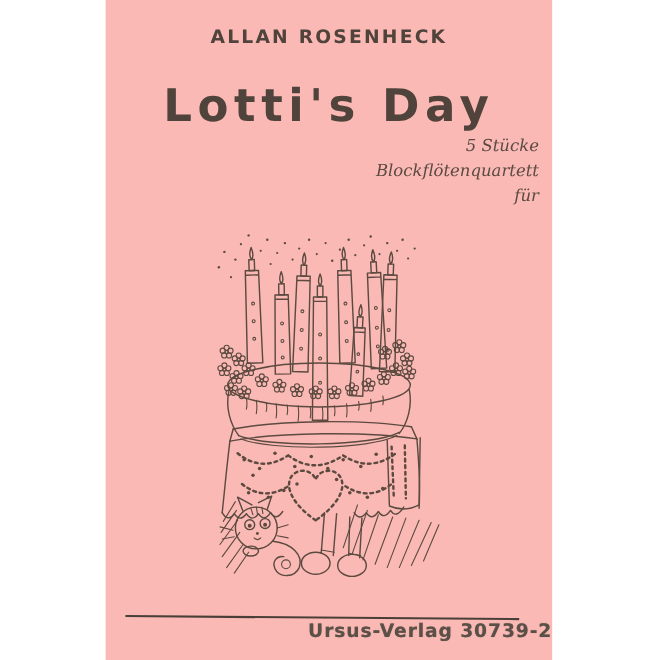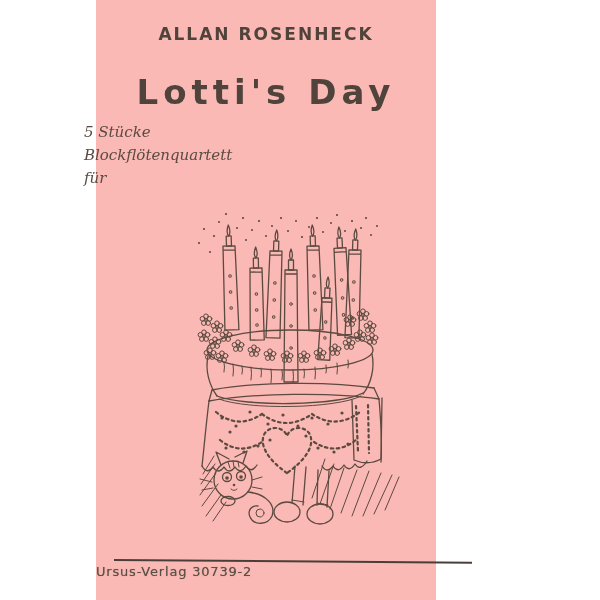"ALLAN ROSENHECK" .page { width: 340px -> 406px }
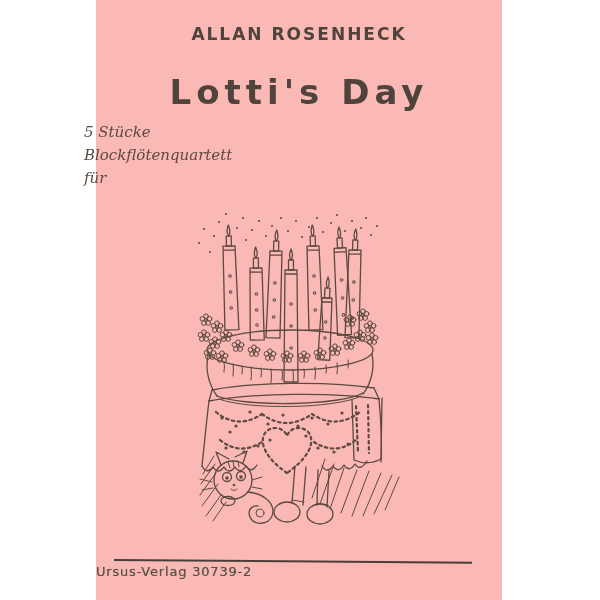"Lotti's Day" .title { font-size: 34px -> 41px }
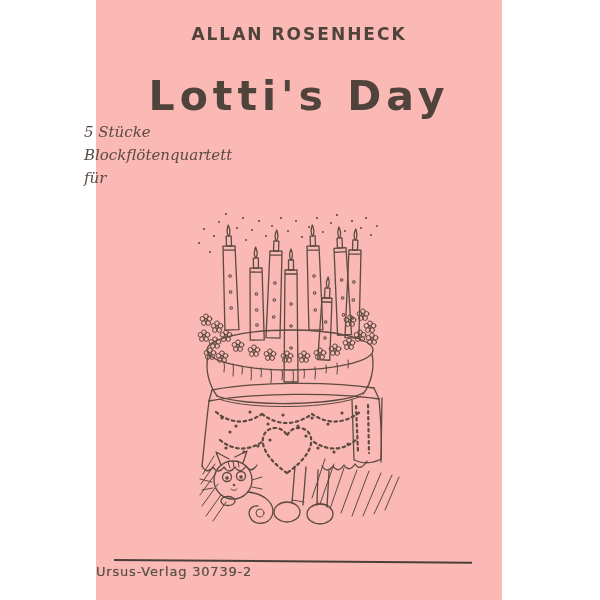"5 Stücke" .subtitle { text-align: left -> right }
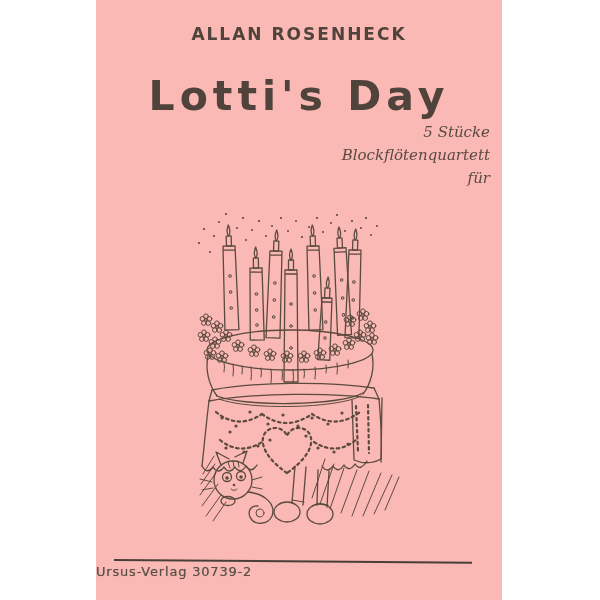"Ursus-Verlag 30739-2" .footer { font-size: 13px -> 17px; font-weight: none -> bold; text-align: left -> right }
